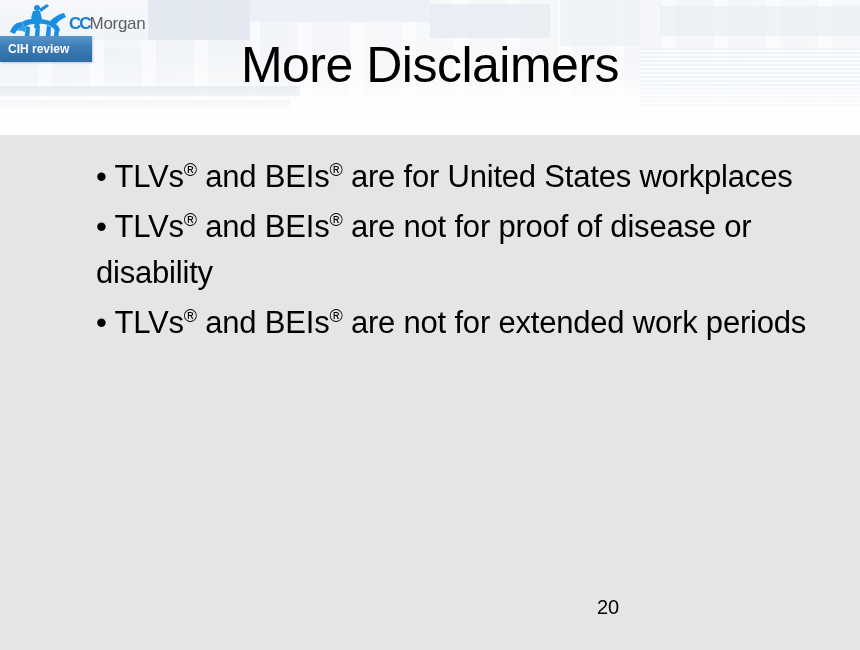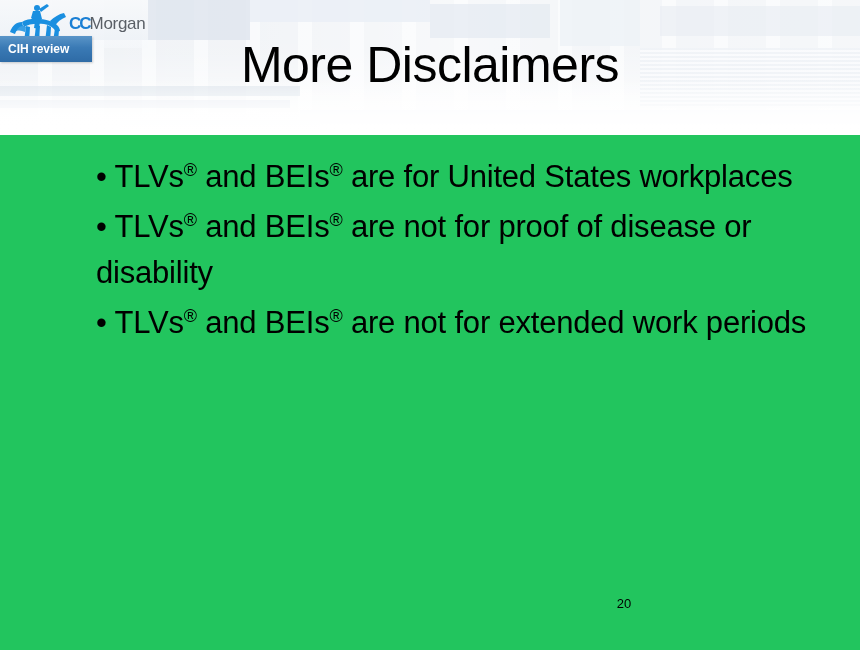"CC" .slide { background: #22c55e -> #e5e5e5 }
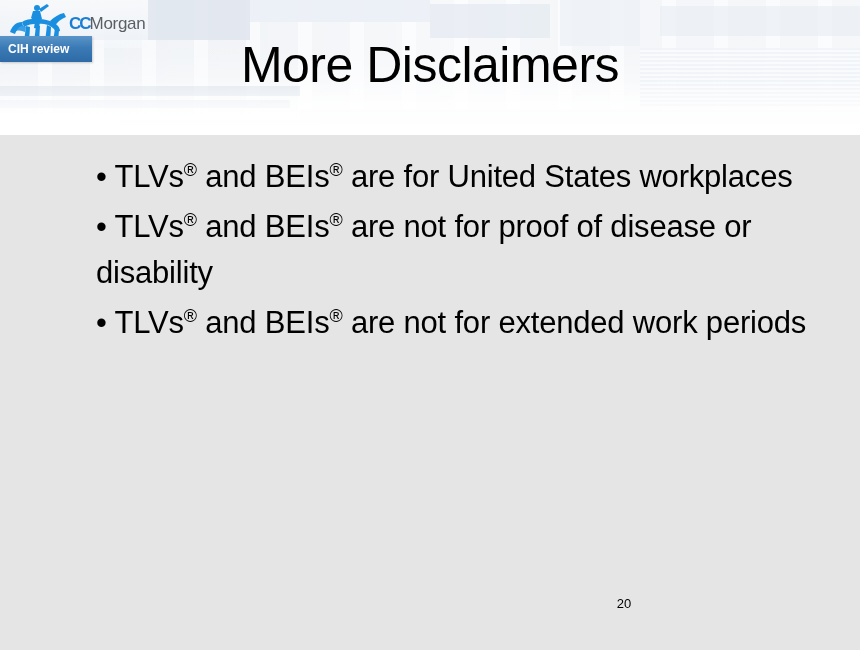"20" .page-number { font-size: 13px -> 20px; left: 604px -> 588px }
